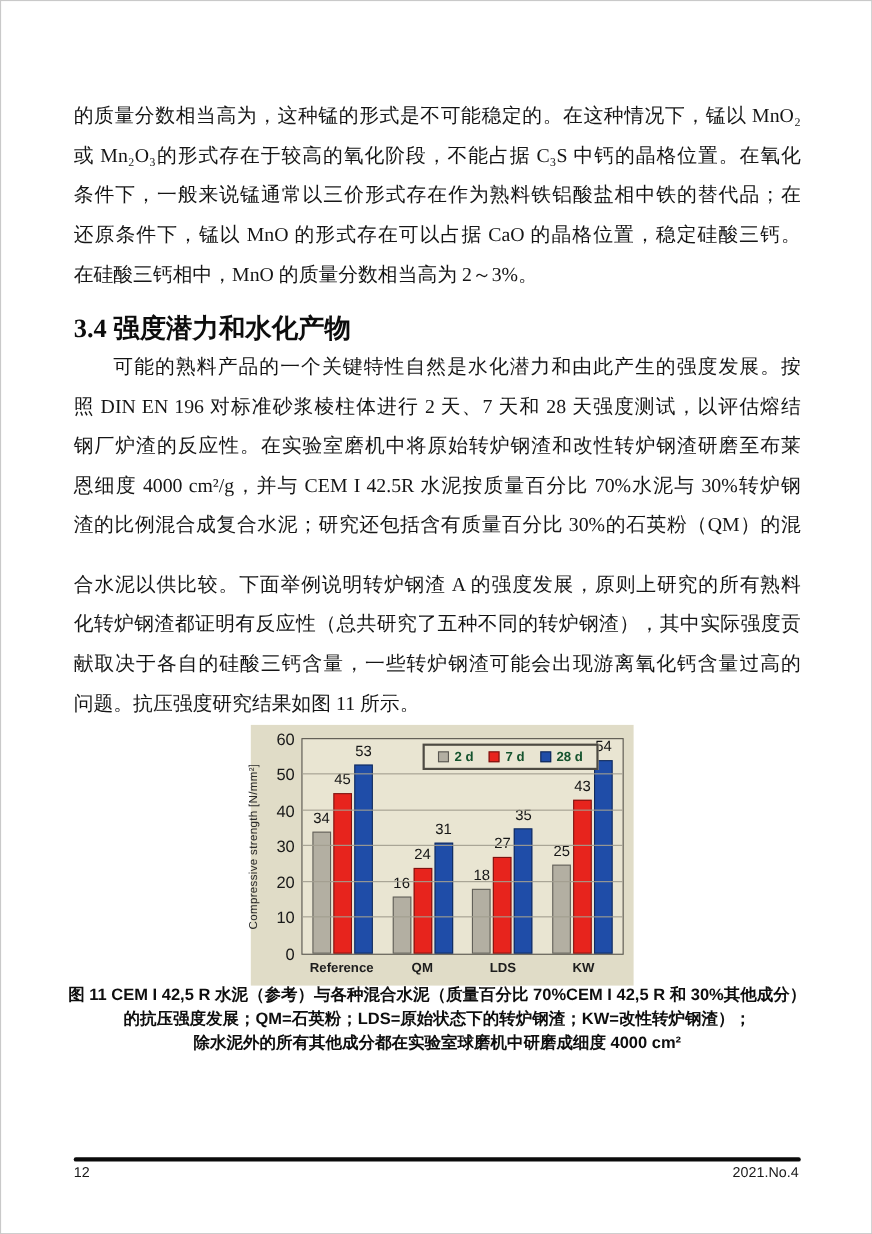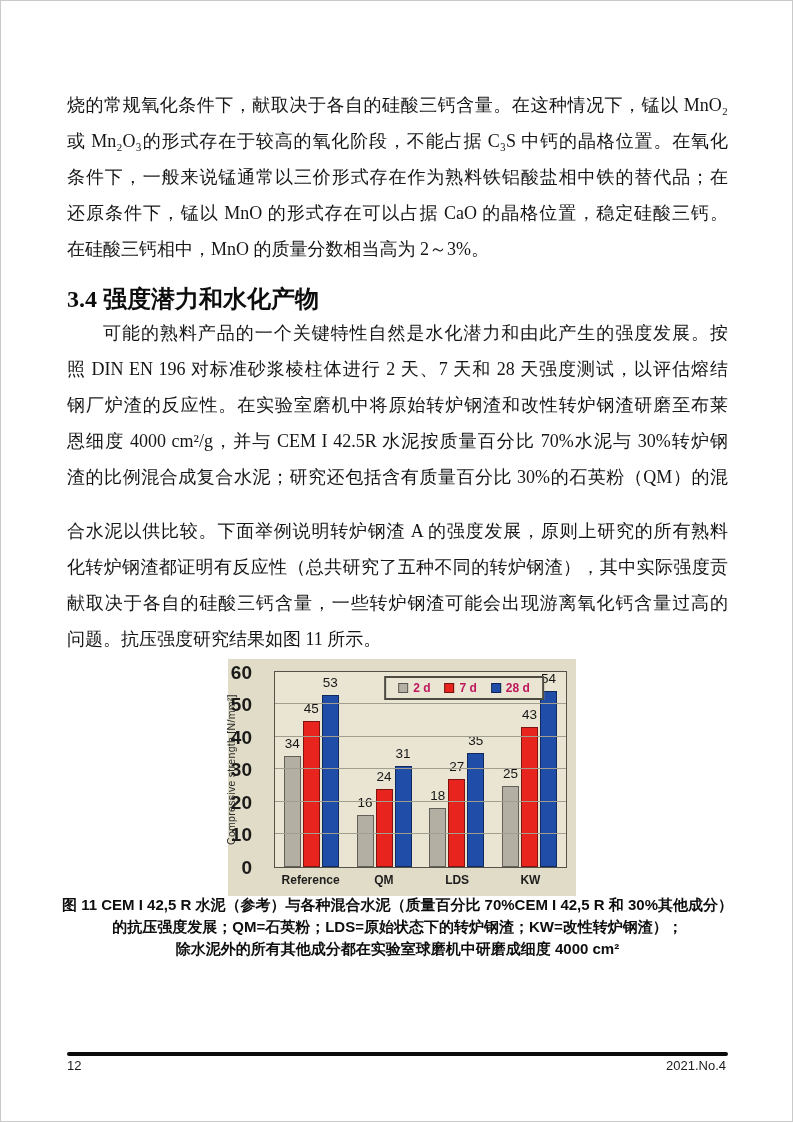"烧的常规氧化条件下，献取决于各自的硅酸三钙含量。在这种情况下，锰以 MnO₂" div.line { text: 烧的常规氧化条件下，献取决于各自的硅酸三钙含量 -> 的质量分数相当高为，这种锰的形式是不可能稳定的 }
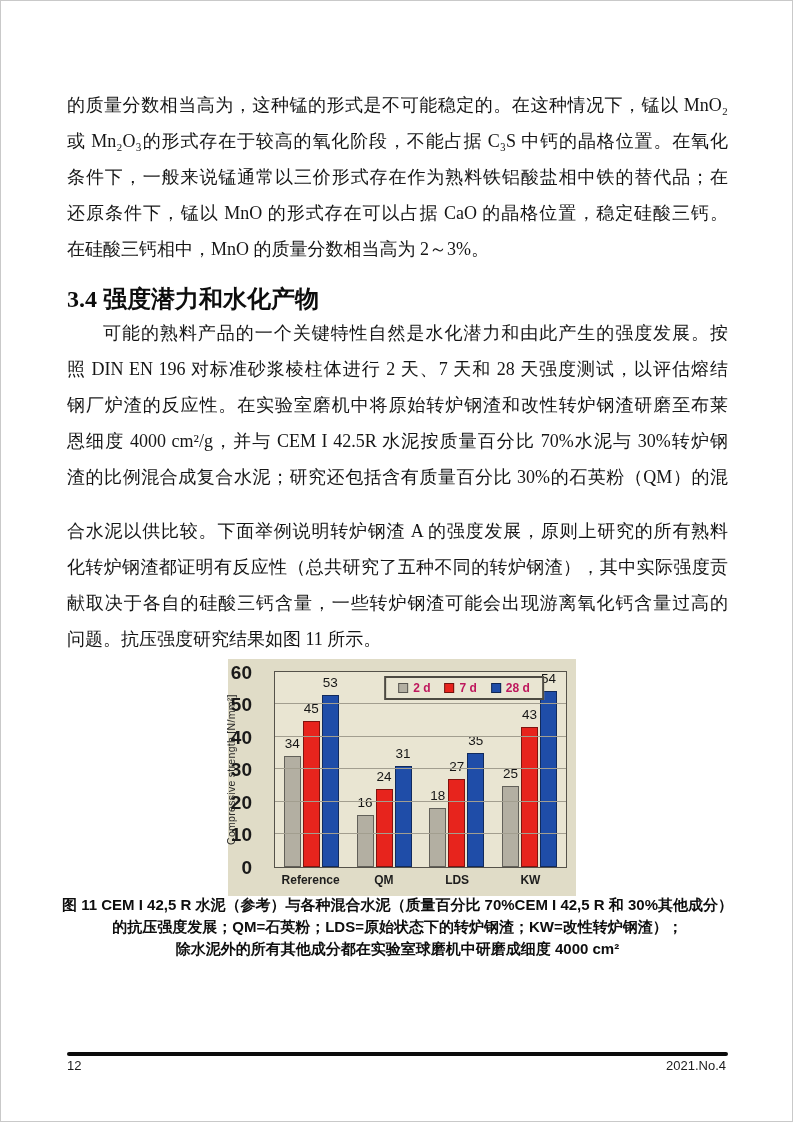"60" .ytick { font-size: 19px -> 15px; font-weight: bold -> normal; right: 18px -> 2px }
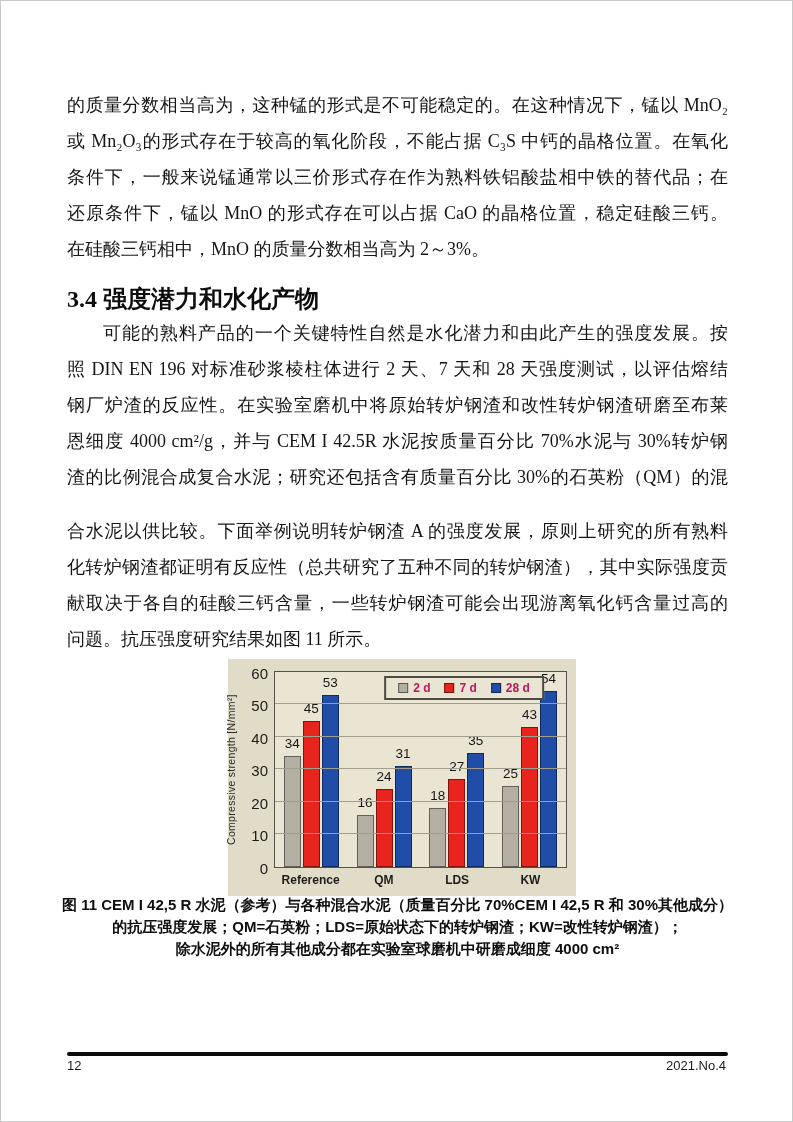"2 d" .legend { color: #be185d -> #14532d }
